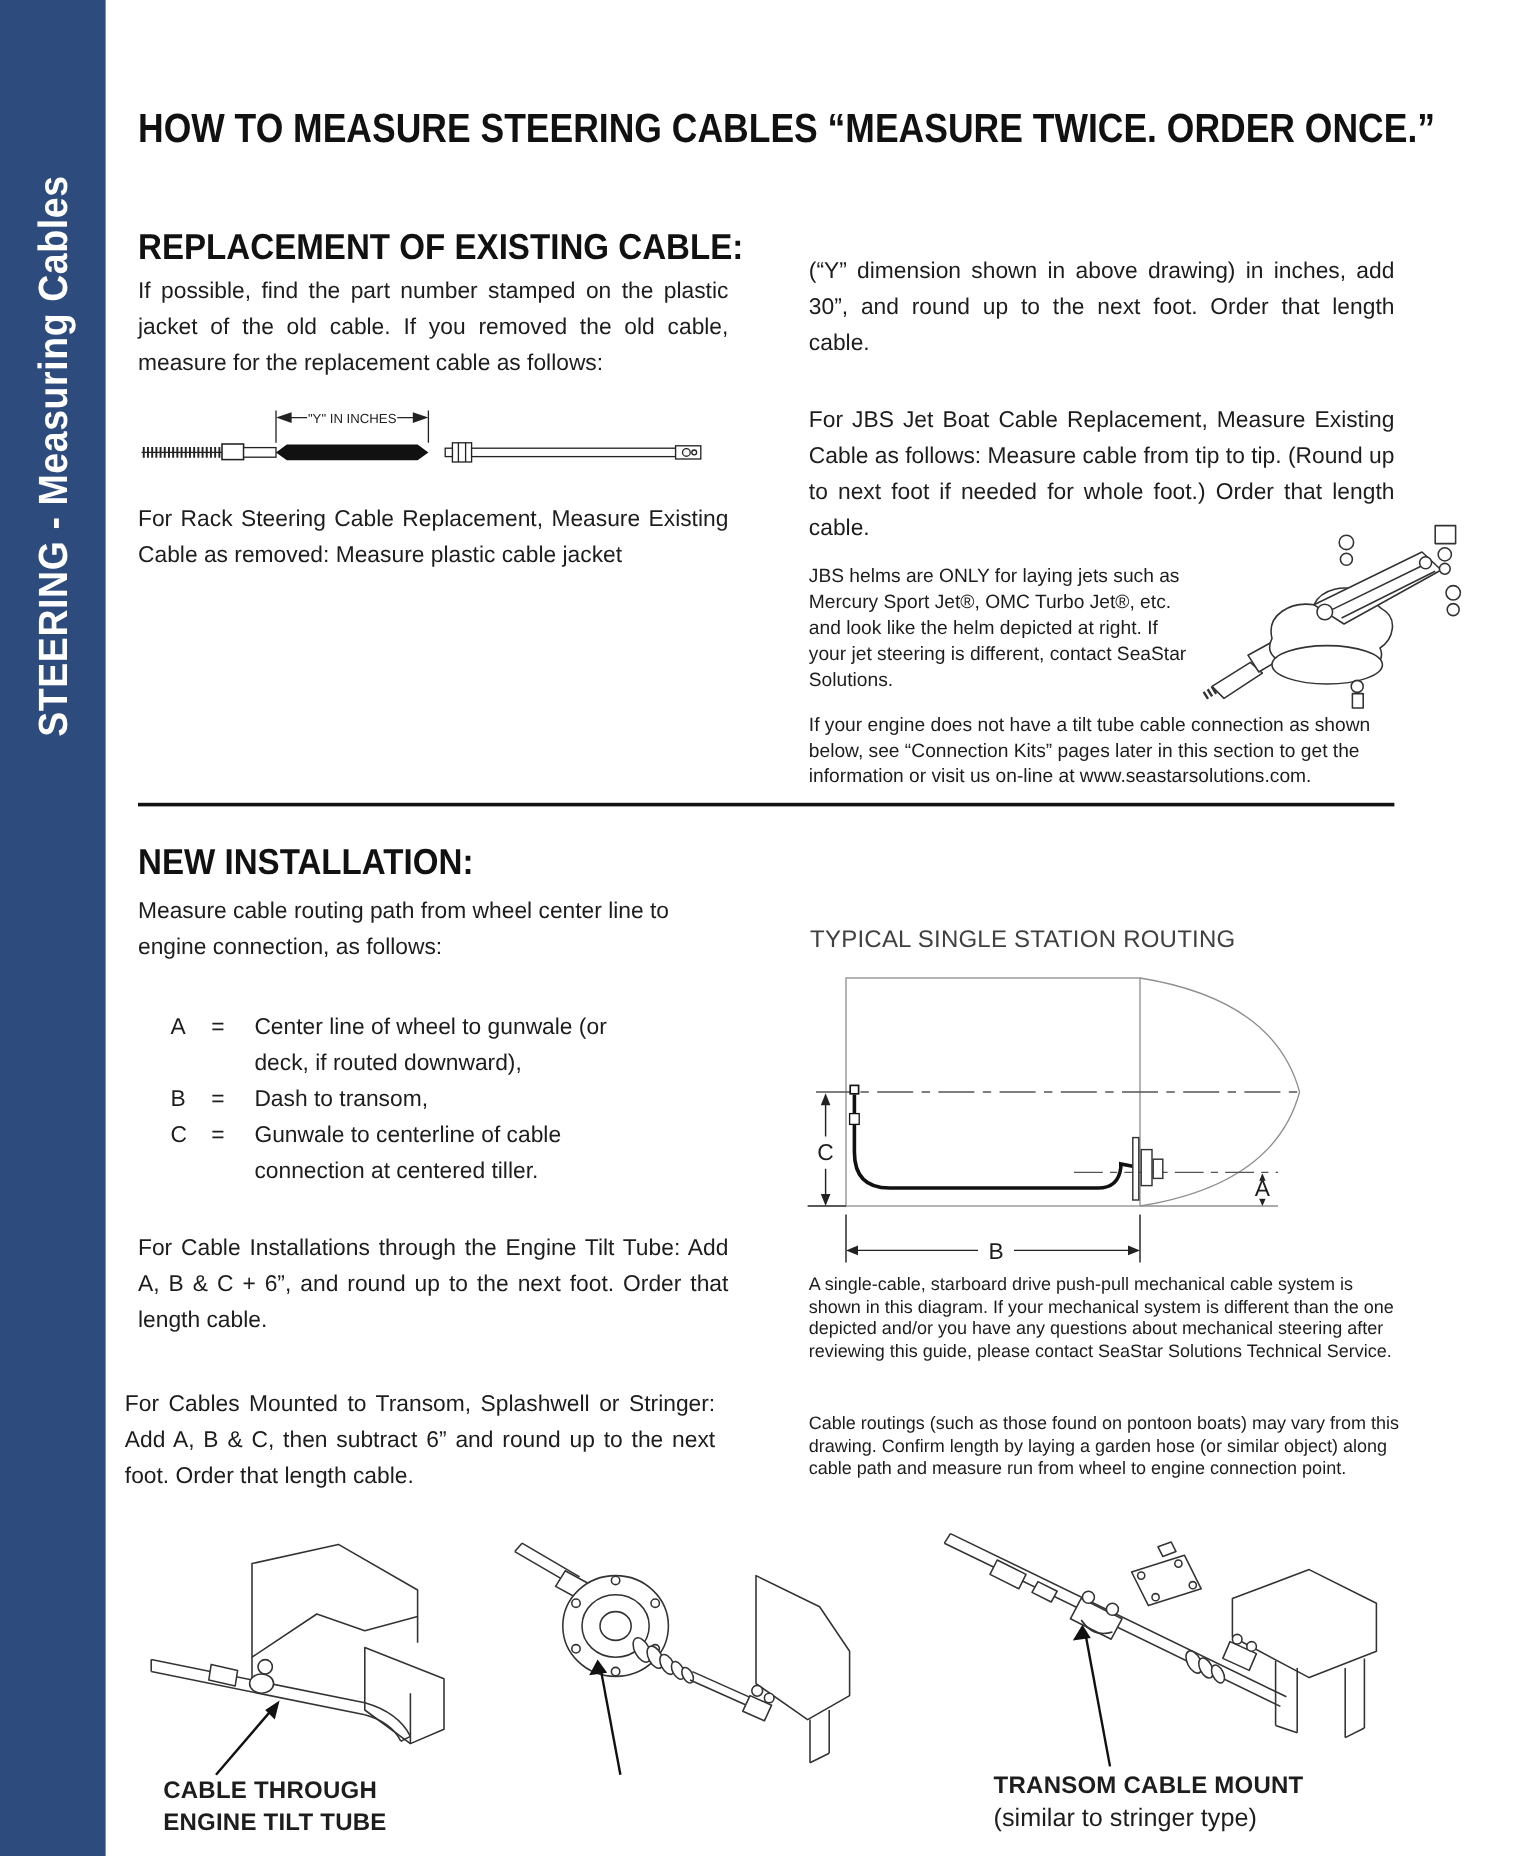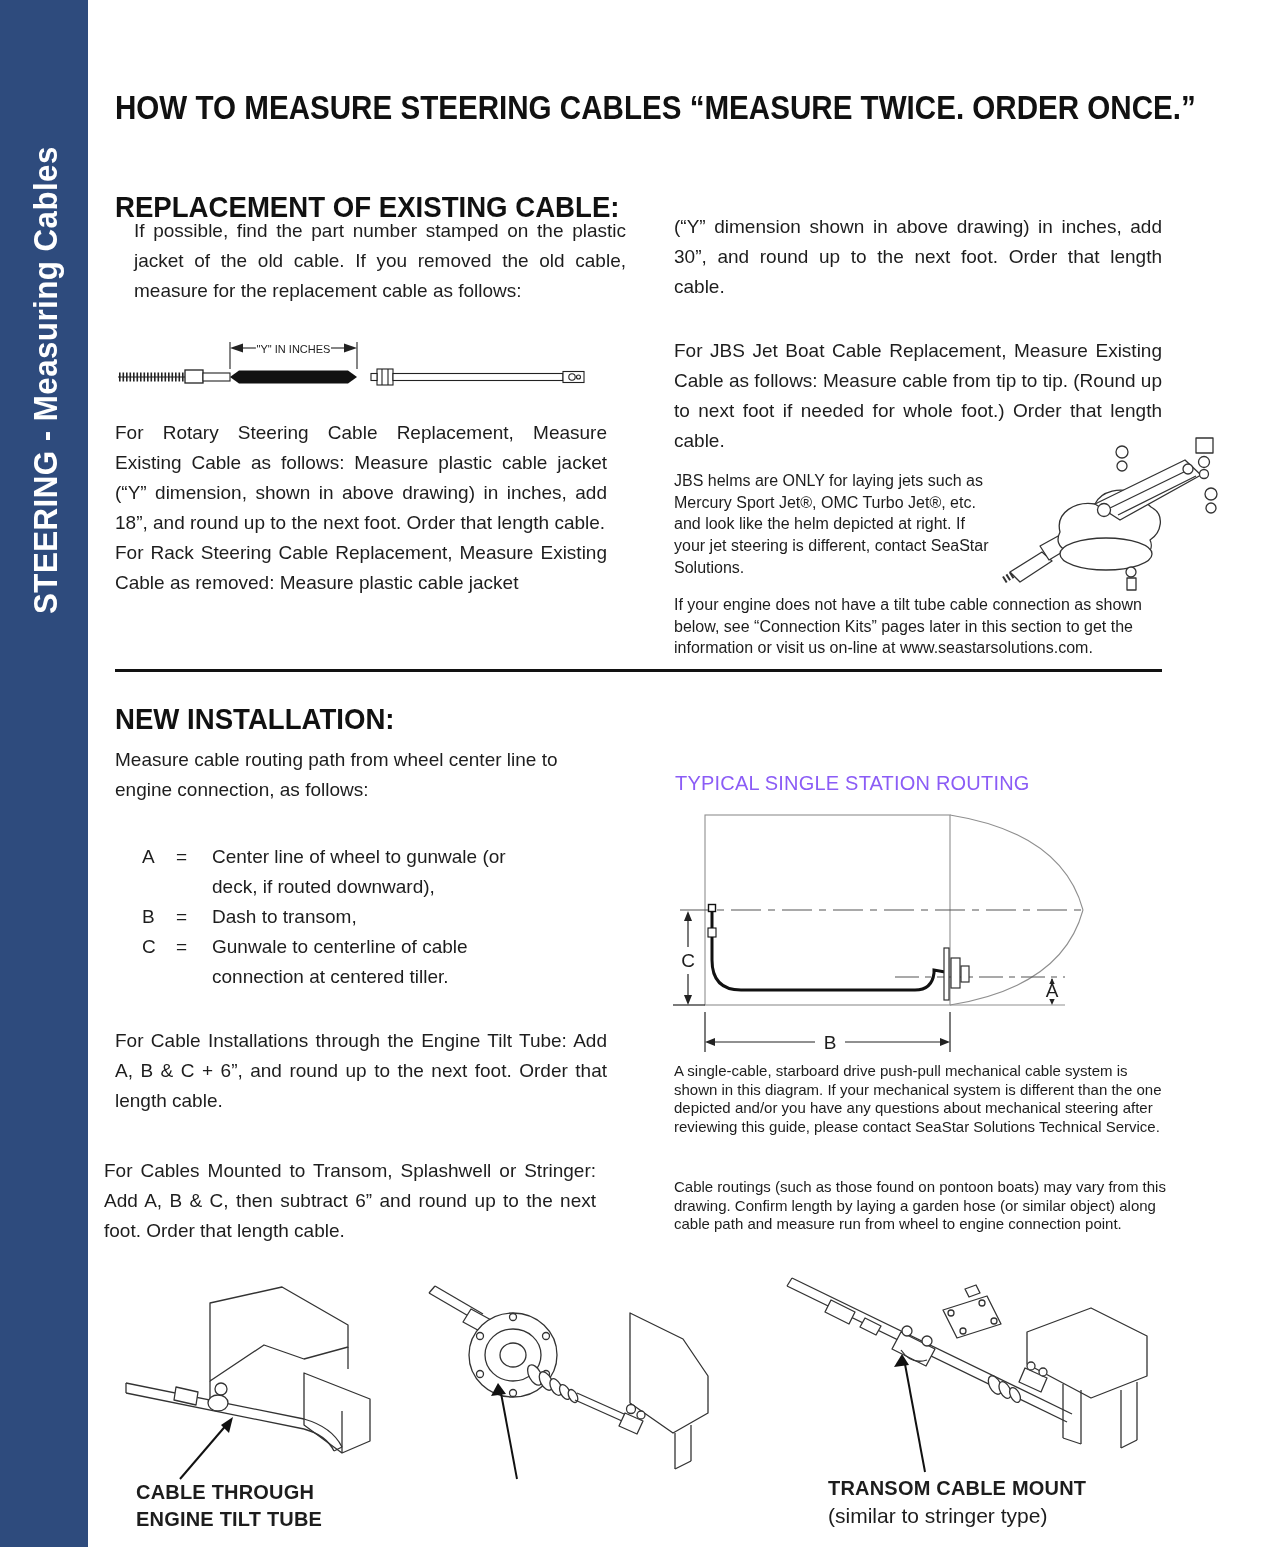"If possible, find the part" div.abs { margin-left: 19px -> none; top: 216px -> 228px }
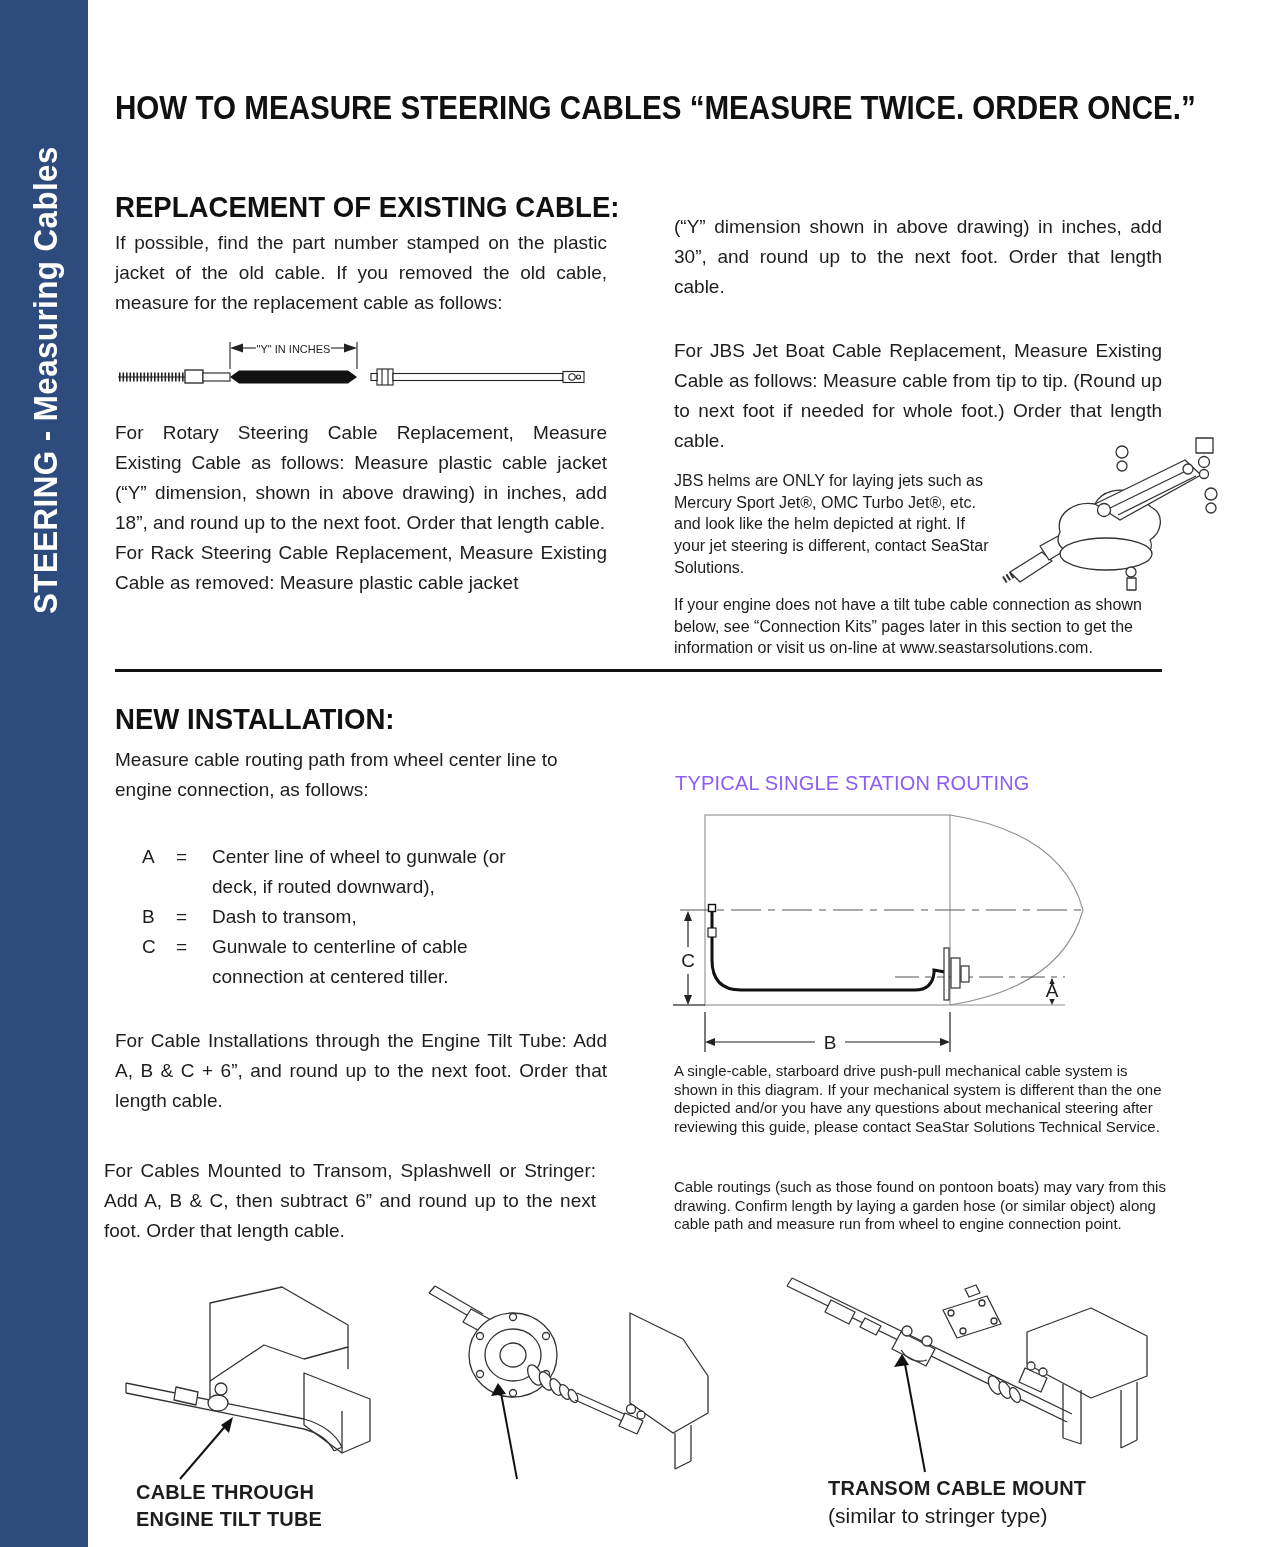"For Rotary Steering Cable Replacement," p.body-t { html: <p>For Rotary Steering Cable Replacement, Measure Existing Cable as follows: Measure plastic cable jacket (“Y” dimension, shown in above drawing) in inches, add 18”, and round up to the next foot. Order that length cable.</p> -> none }
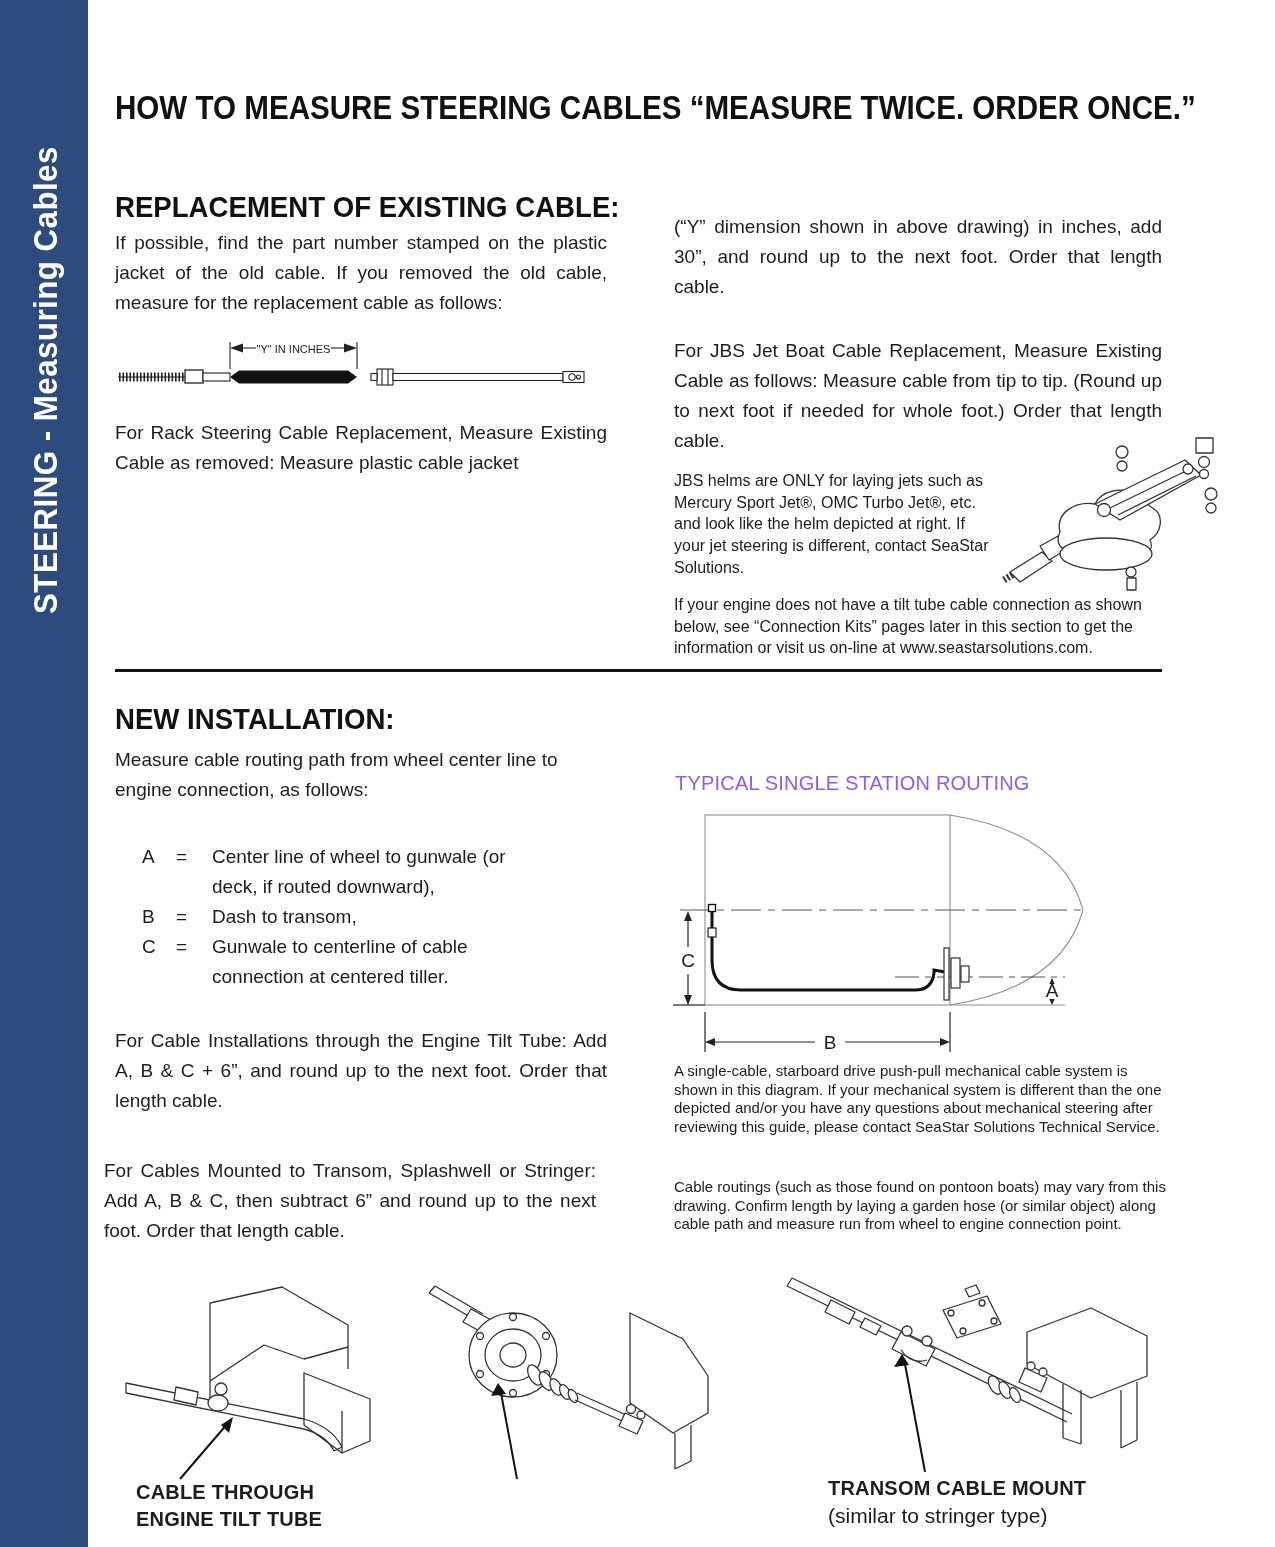"TYPICAL SINGLE STATION ROUTING" .h3 { color: #8b5cf6 -> #404040 }
